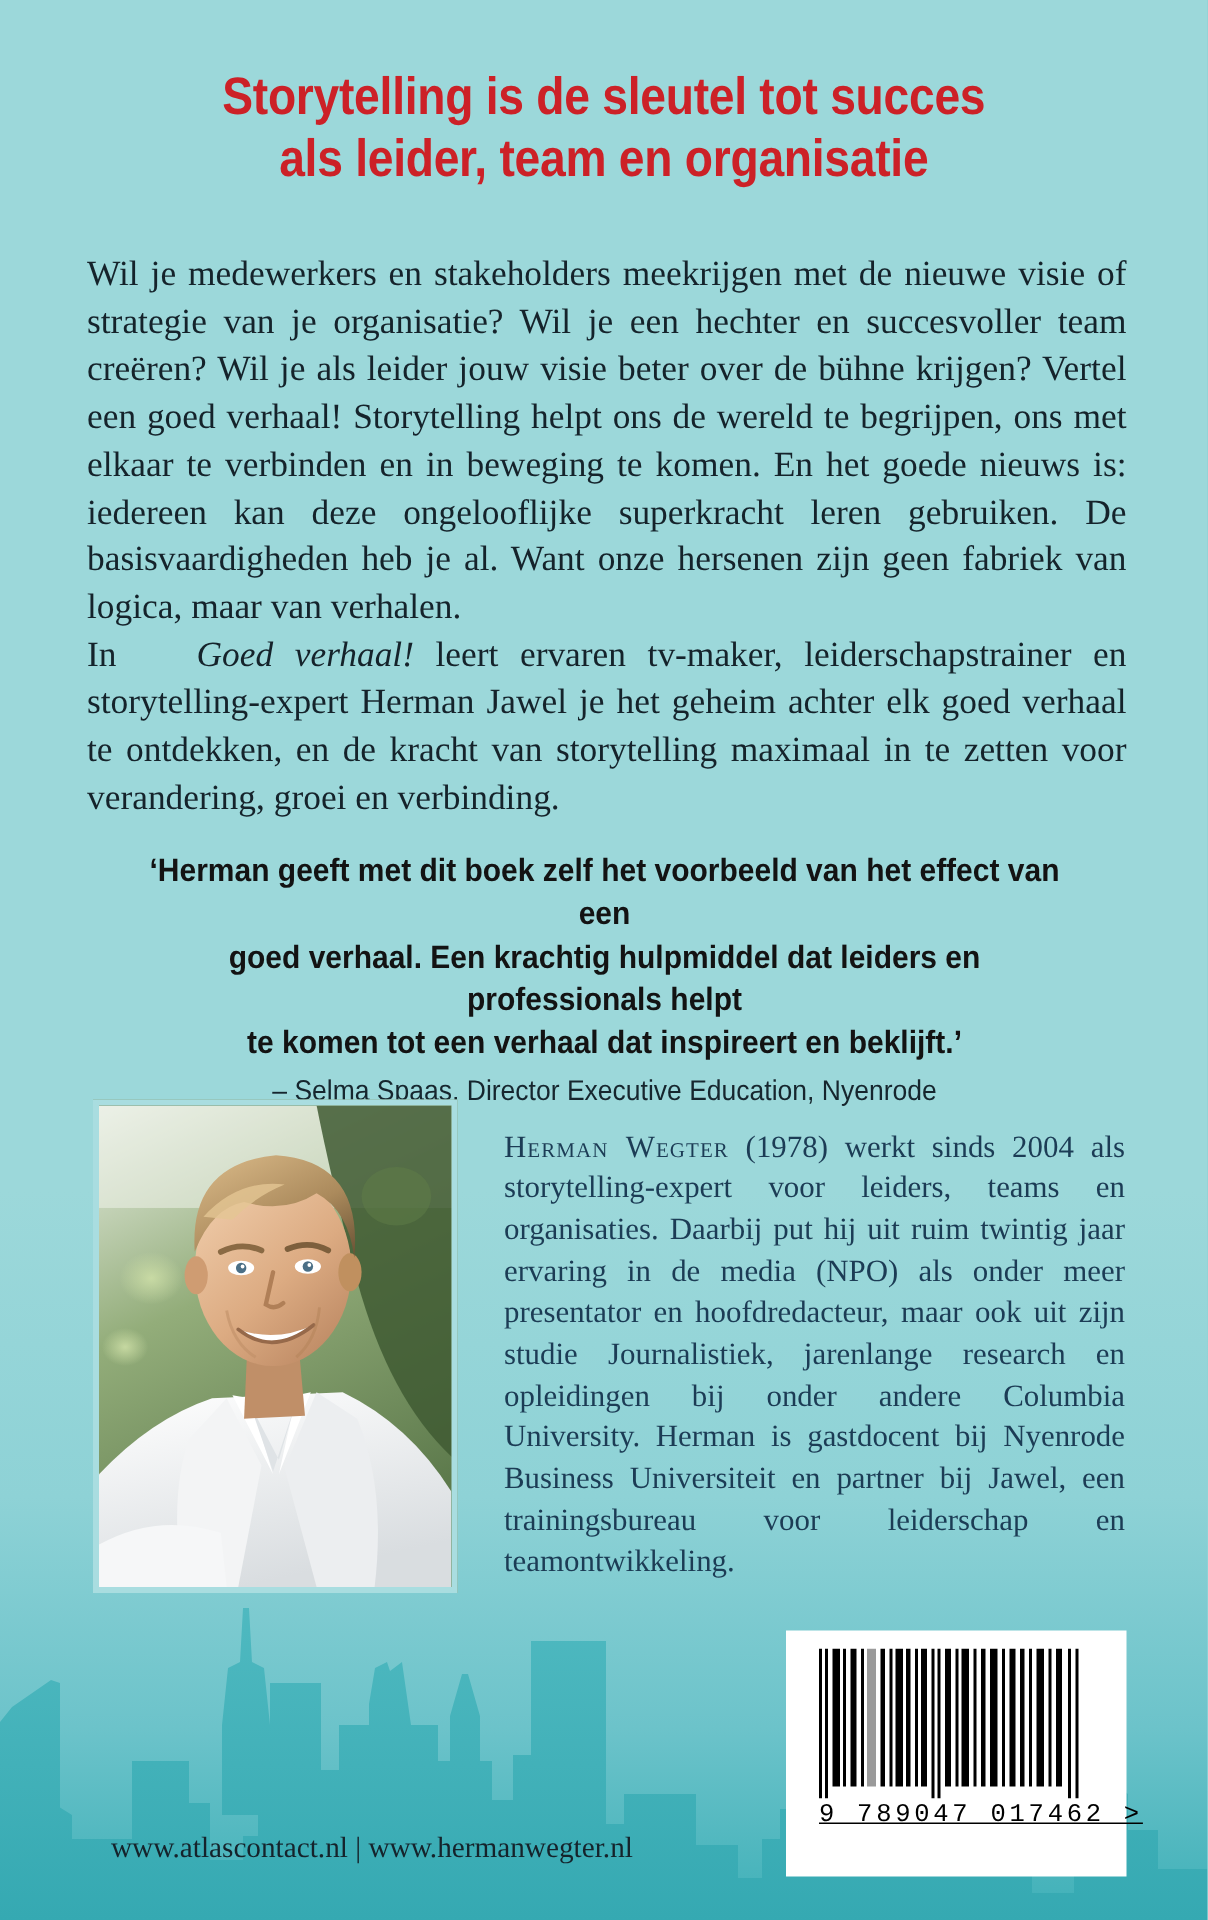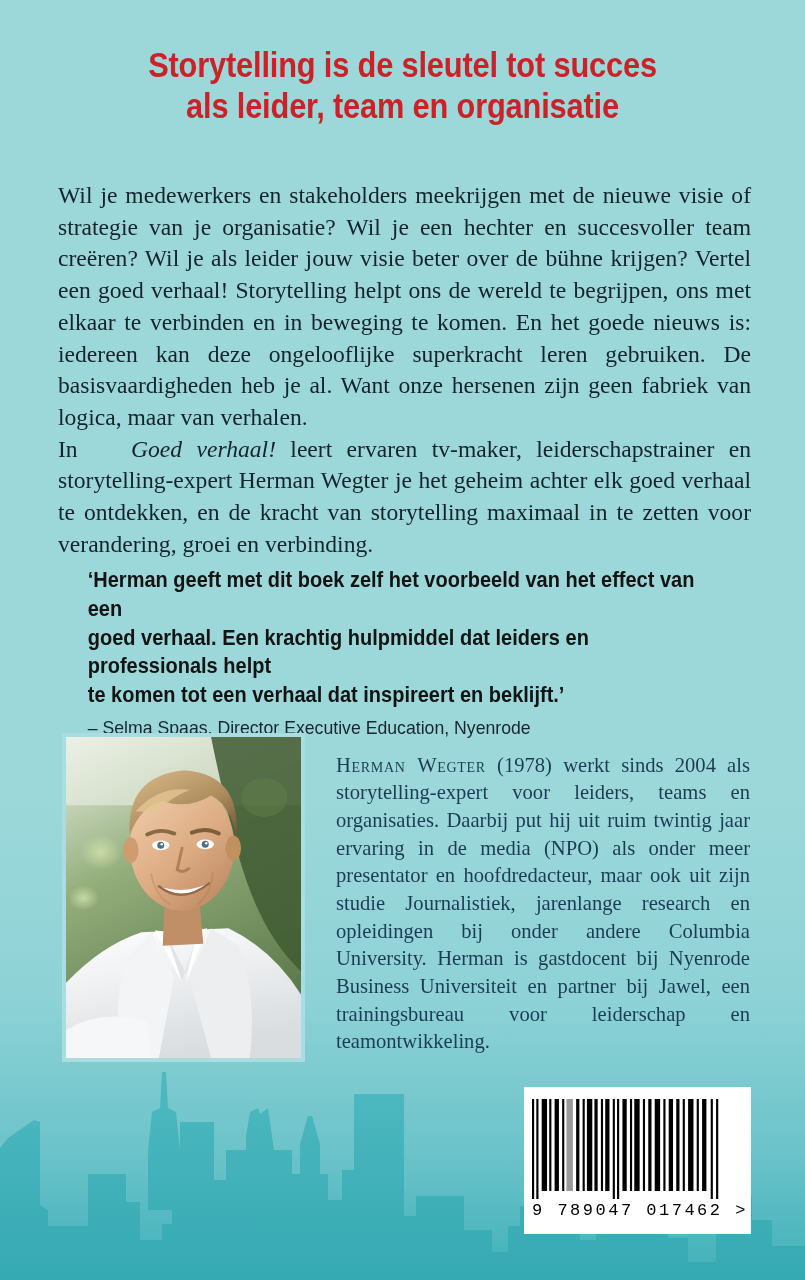"Wil je medewerkers en stakeholders" .blurb { top: 180px -> 168px }
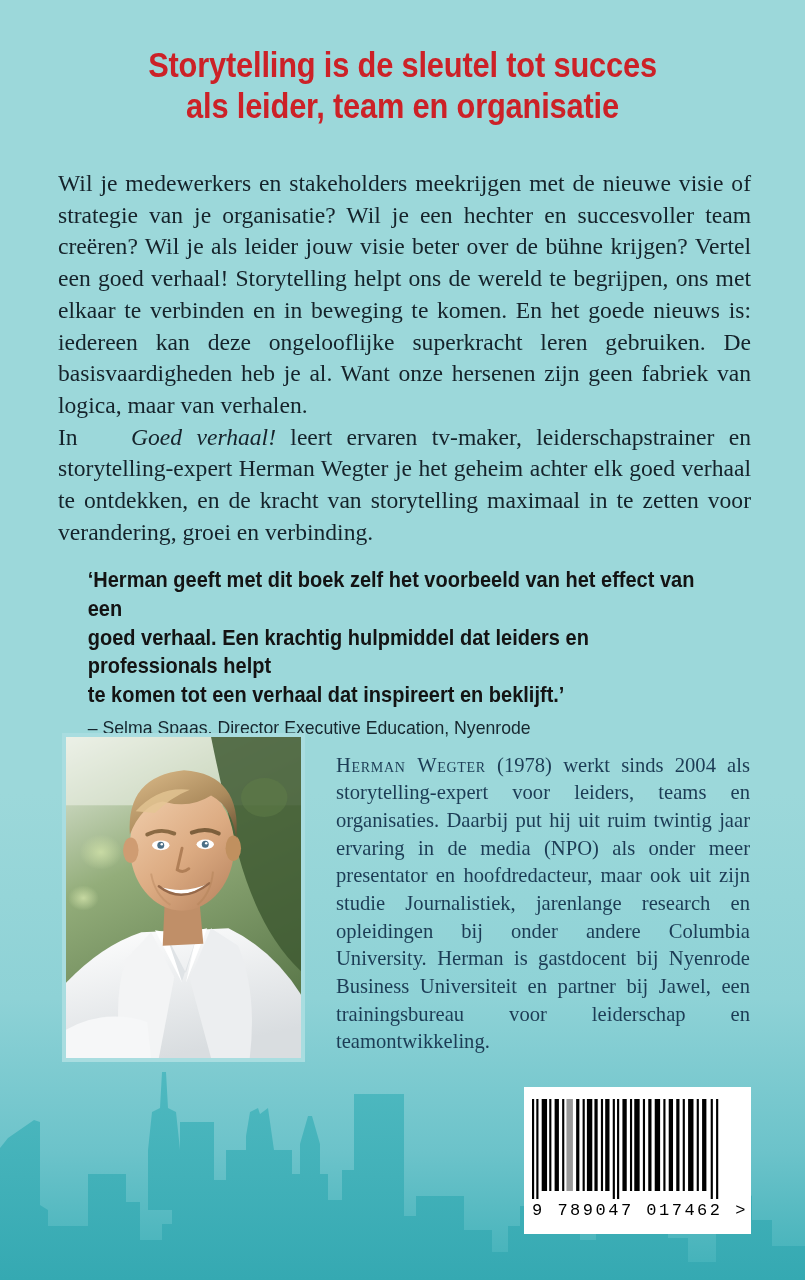"leert ervaren tv-maker," span { text: Wegter -> Jawel }
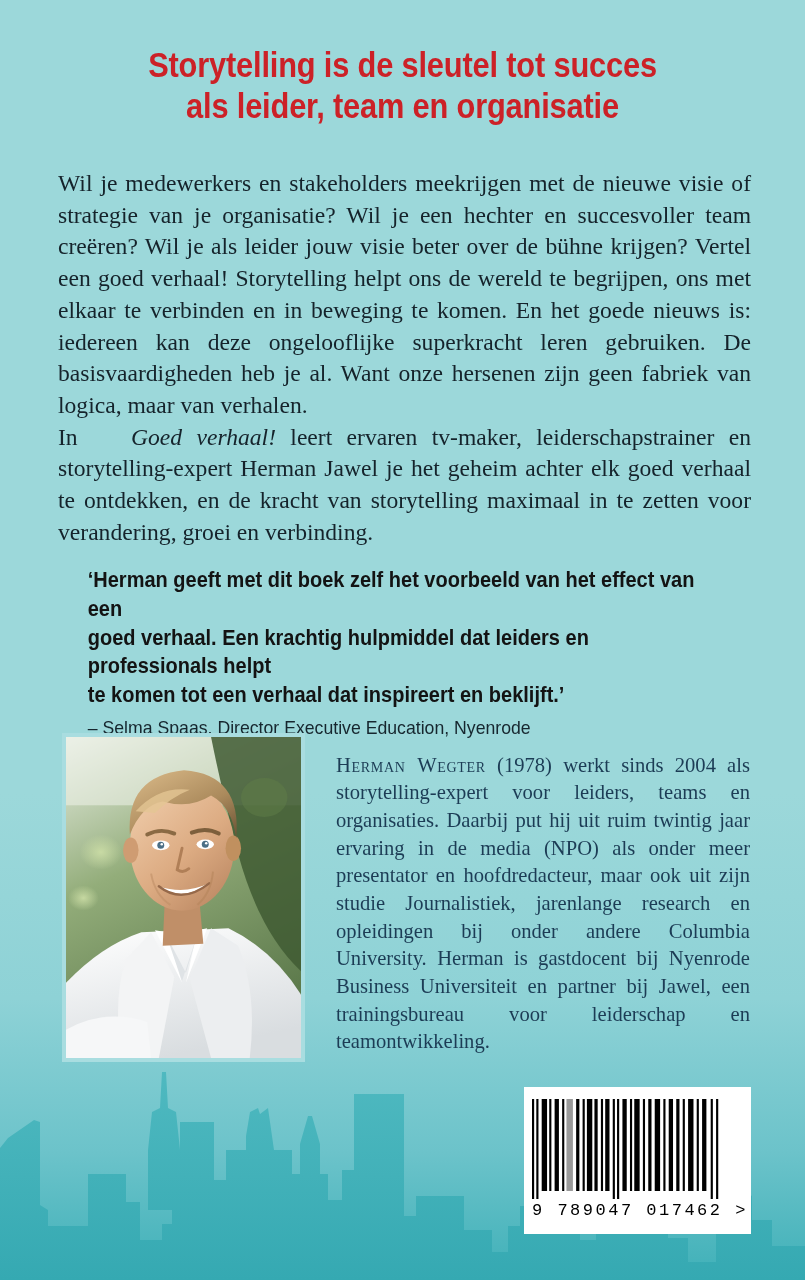"‘Herman geeft met dit boek" .quote-block { text-align: left -> center }
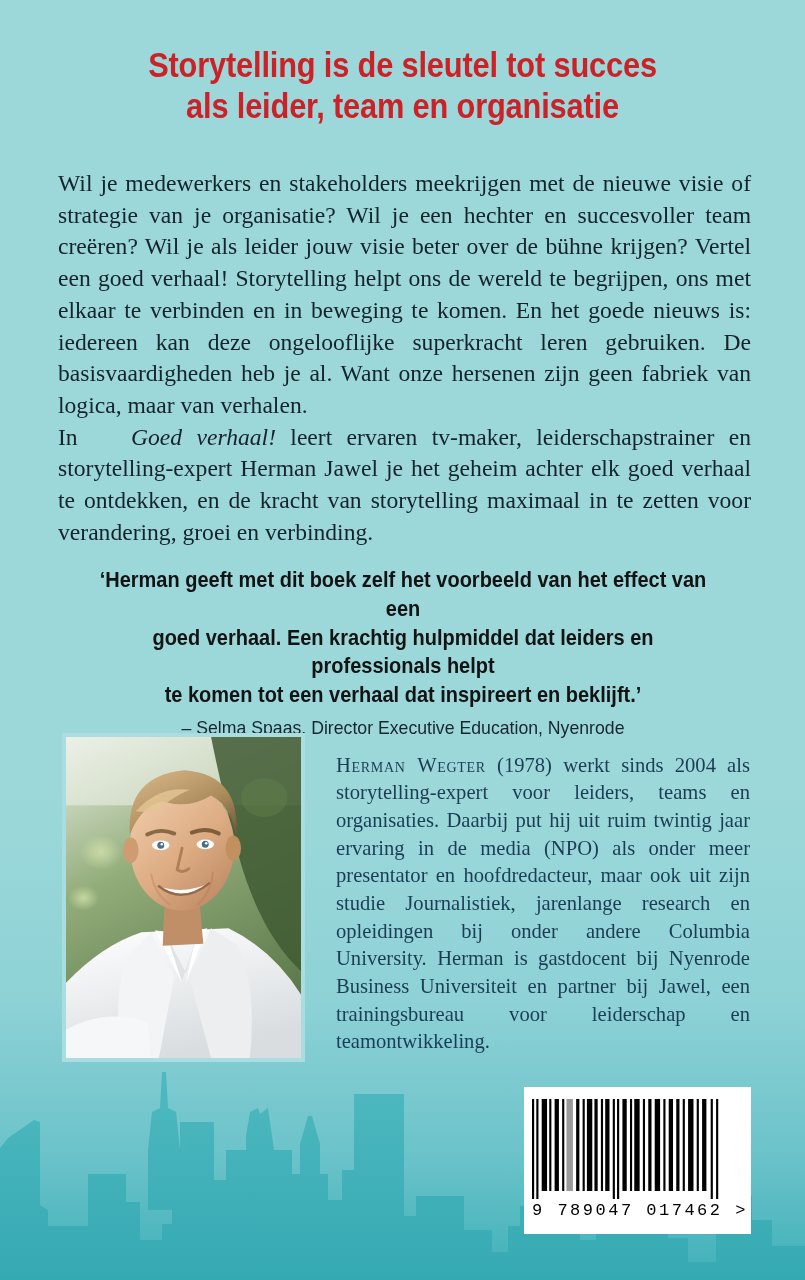"9 789047 017462 >" .barcode-box { height: 147px -> 164px; padding: 12px 22px 6px 8px -> 12px 22px 6px 22px; text-decoration: none -> underline }
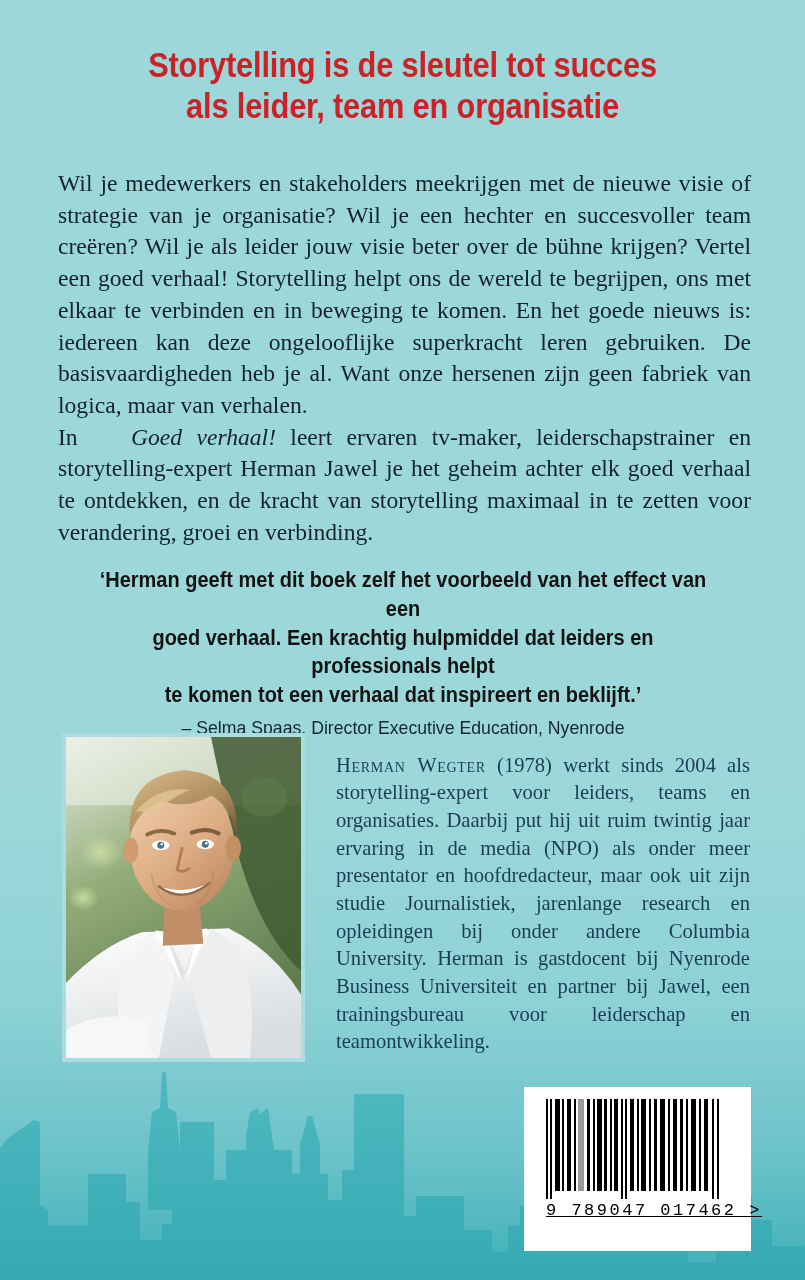"www.atlascontact.nl |" div.footer-urls { html: none -> <div>www.atlascontact.nl | www.hermanwegter.nl</div> }
